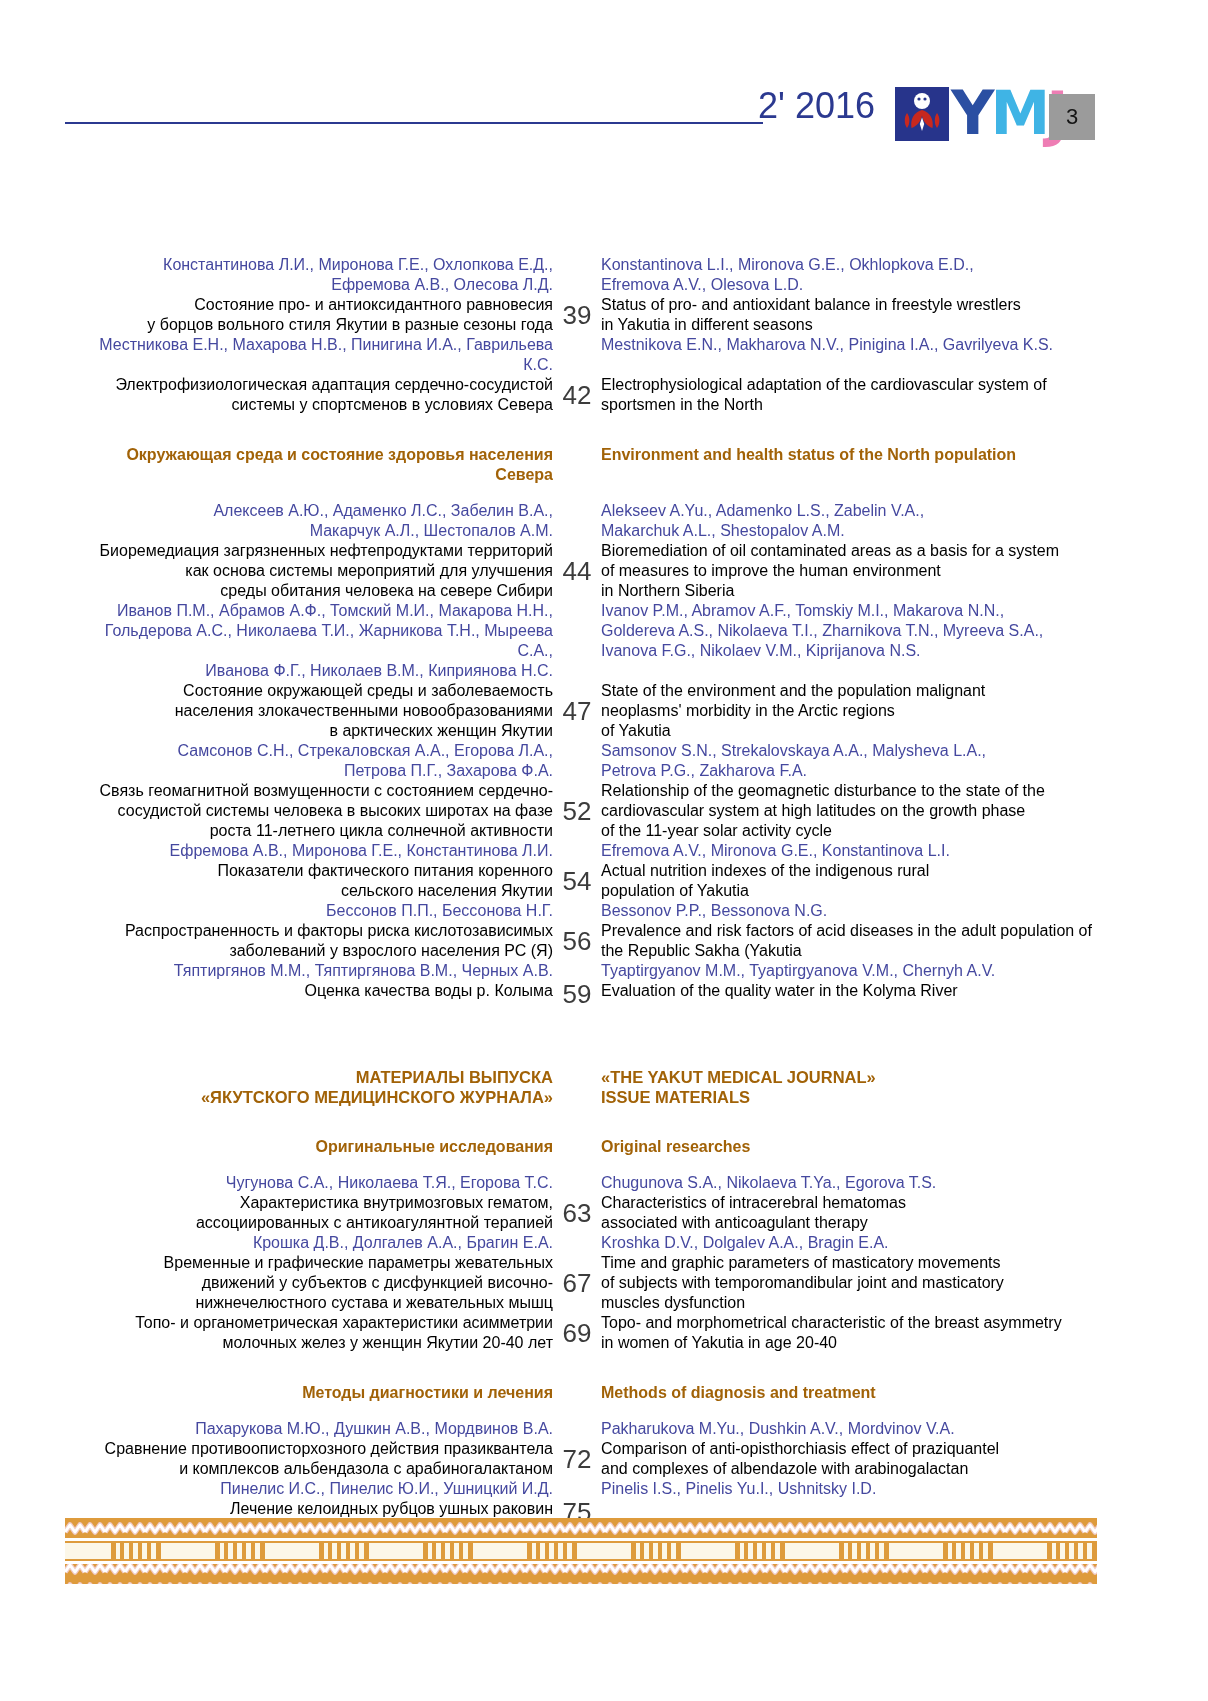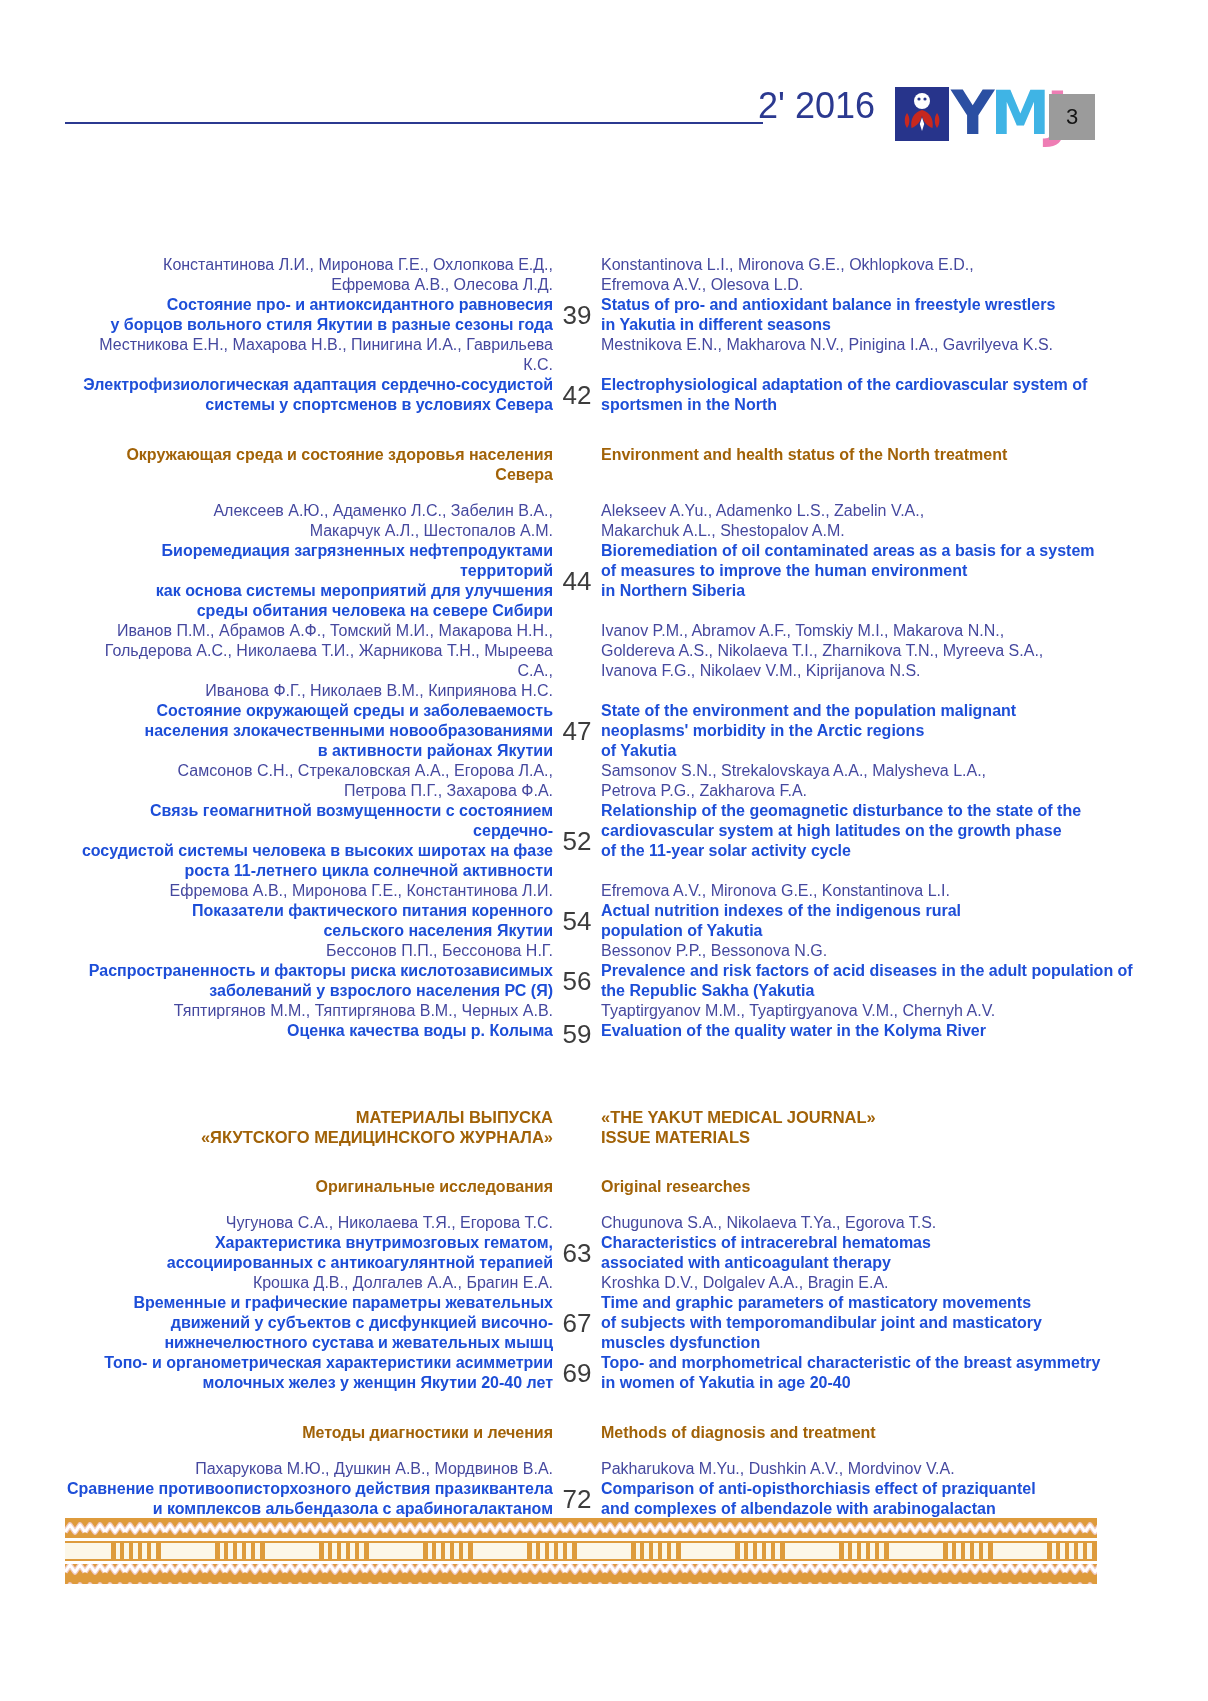"Состояние про- и антиоксидантного" .title { color: #1d4ed8 -> #000000; font-weight: bold -> none }
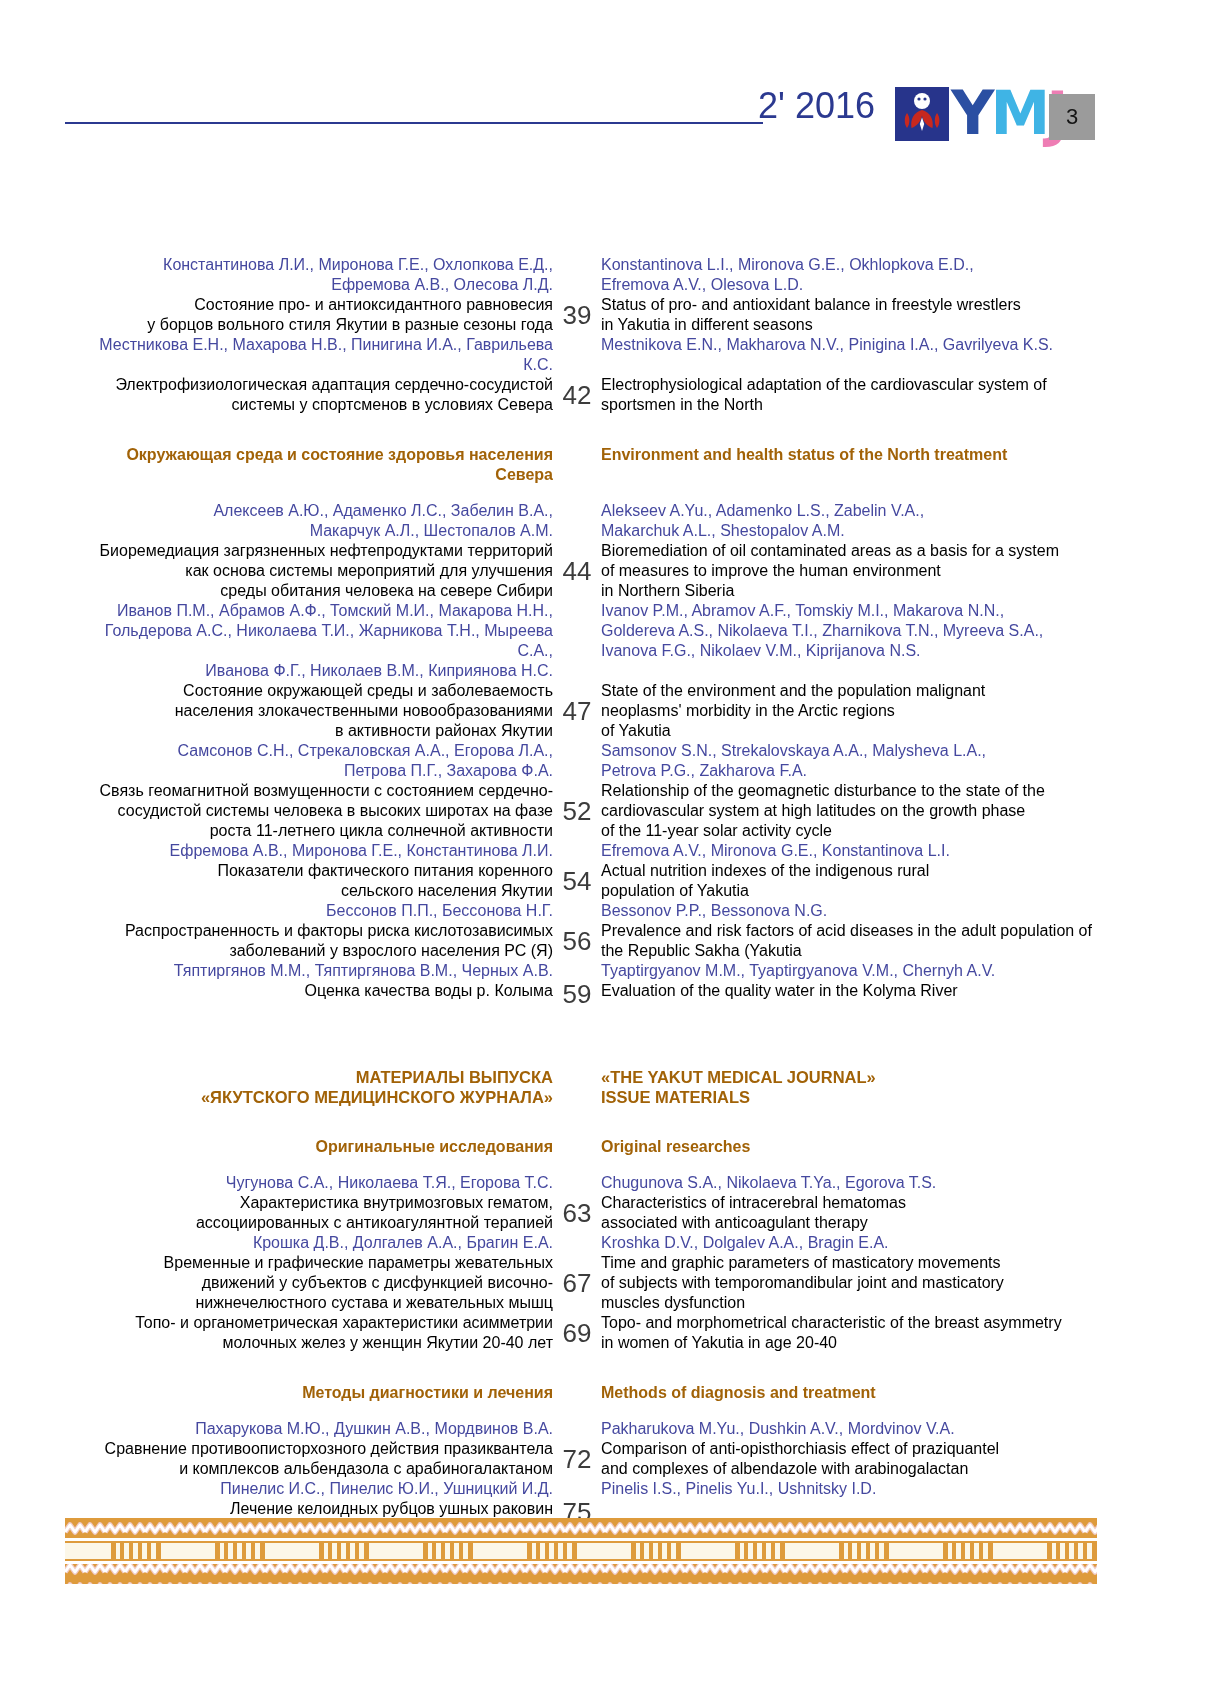"Environment and health status of" div.cell { text: treatment -> population }
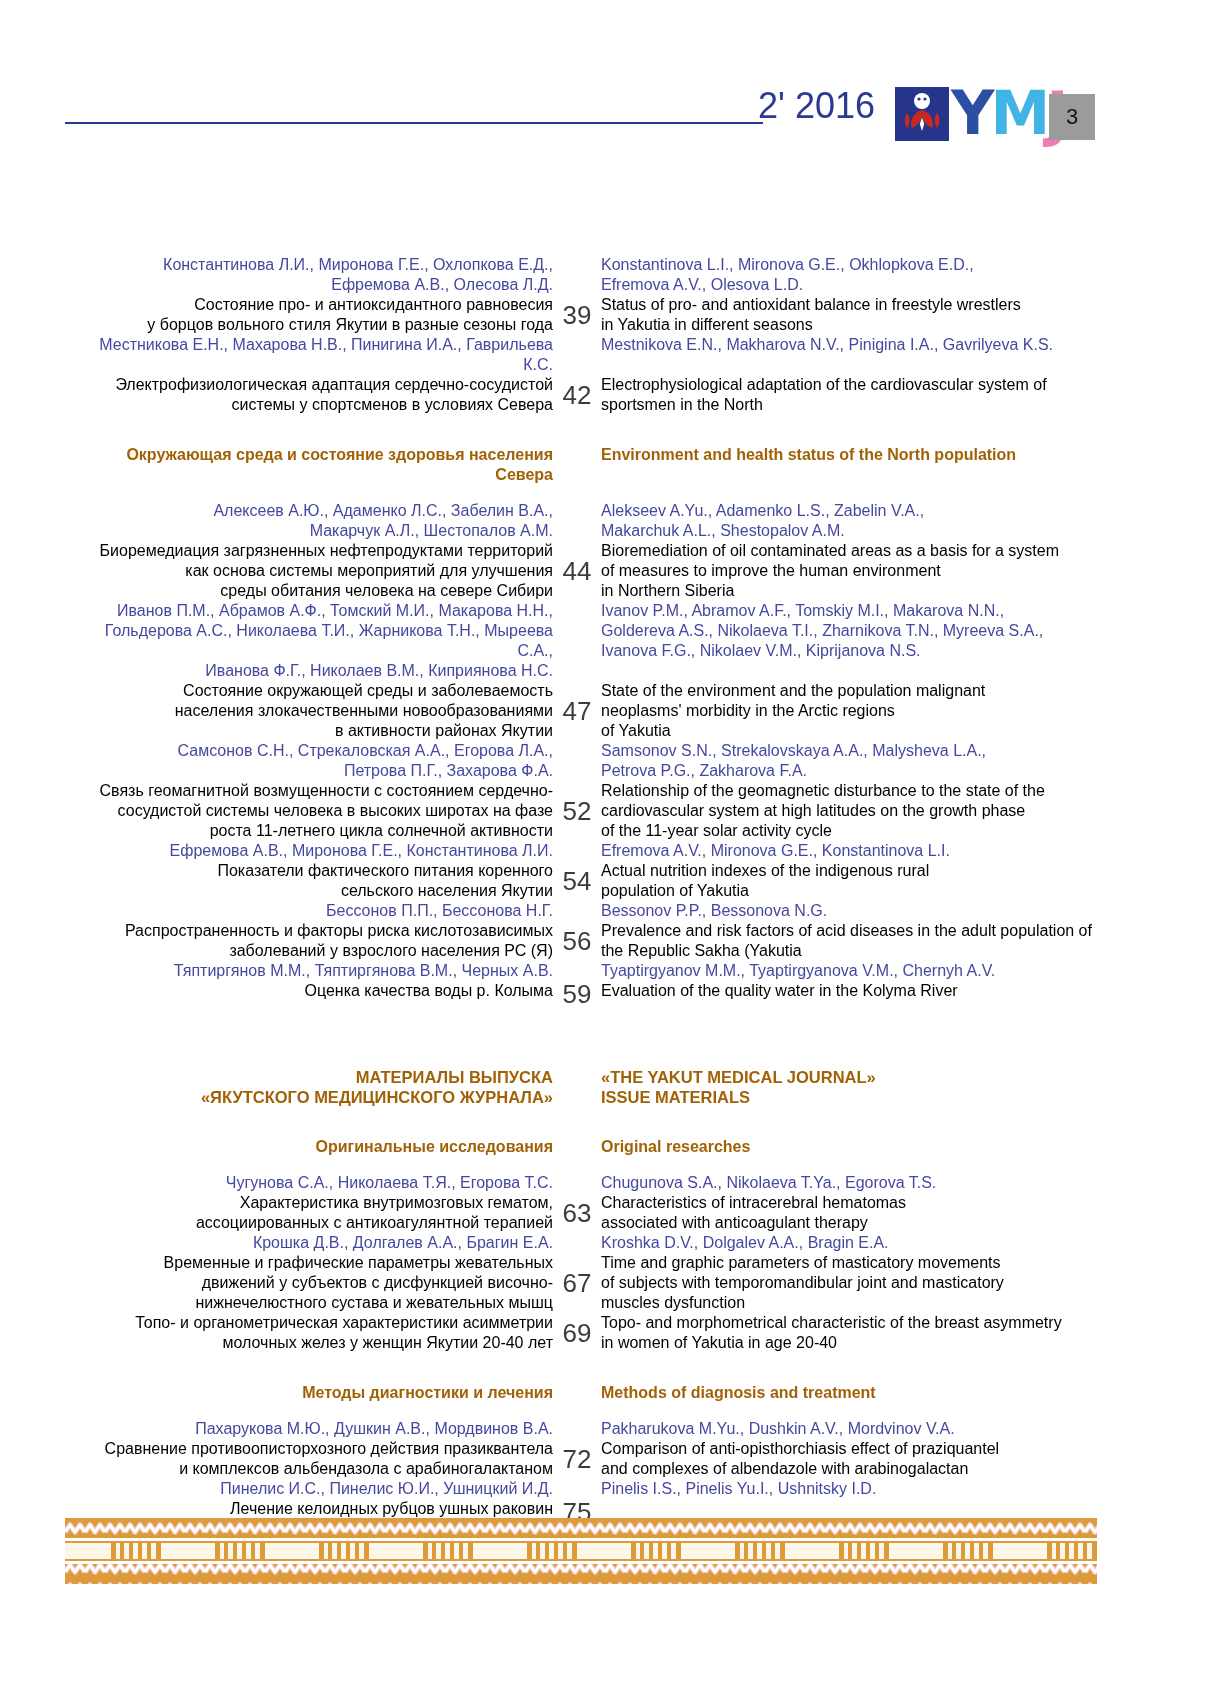"Состояние окружающей среды и" div.cell { text: активности районах -> арктических женщин }
